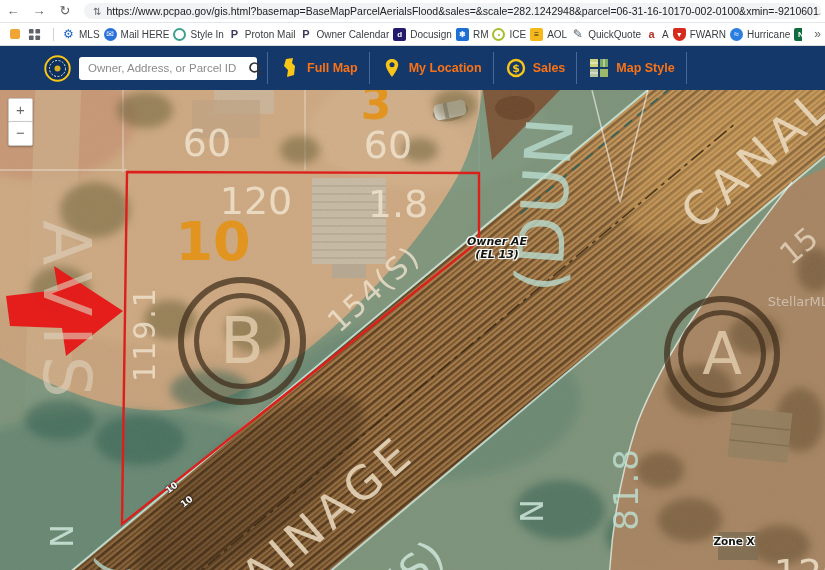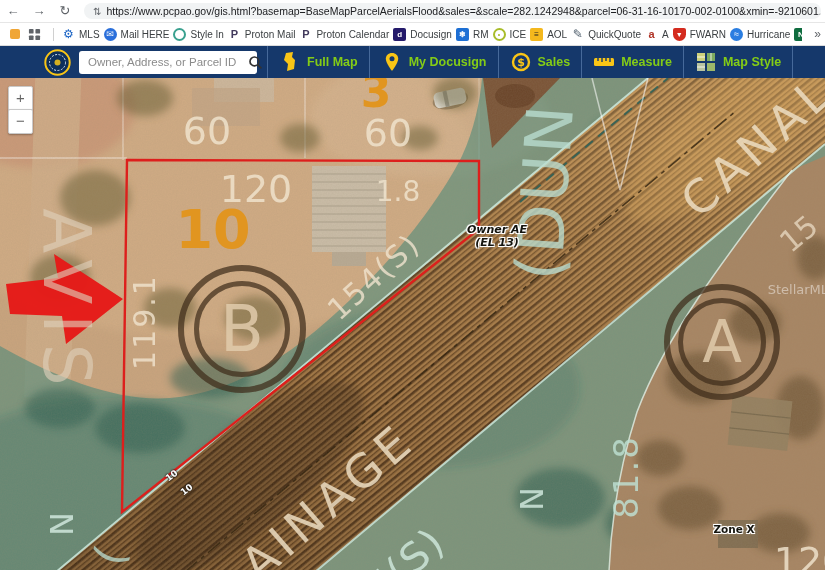"Proton Calendar" span.bm-label { text: Proton -> Owner }
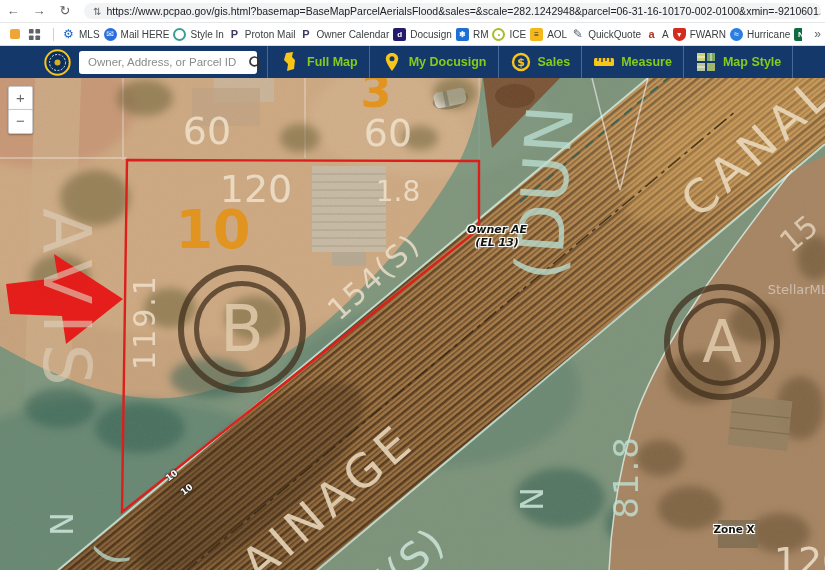"Owner, Address, or Parcel ID" #gis-toolbar { height: 32px -> 44px }
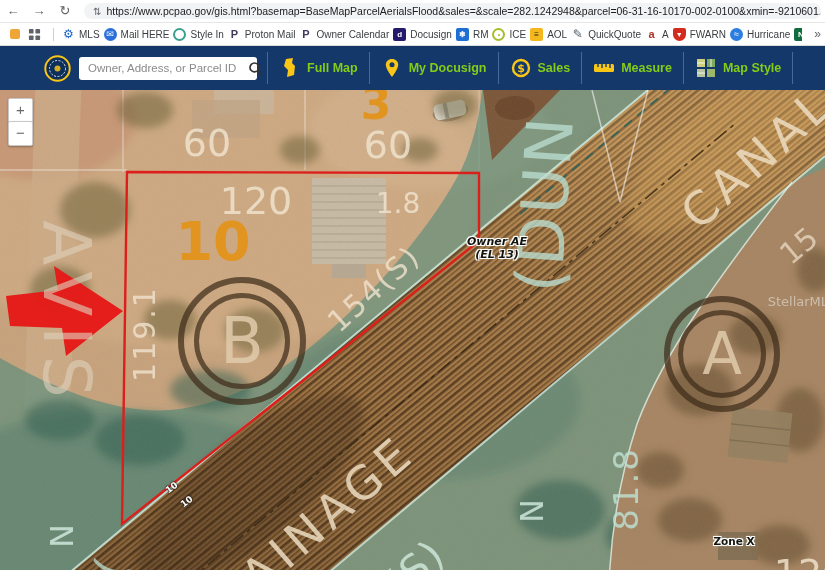"Full Map" .tb-btn span { color: #84cc16 -> #f97316 }
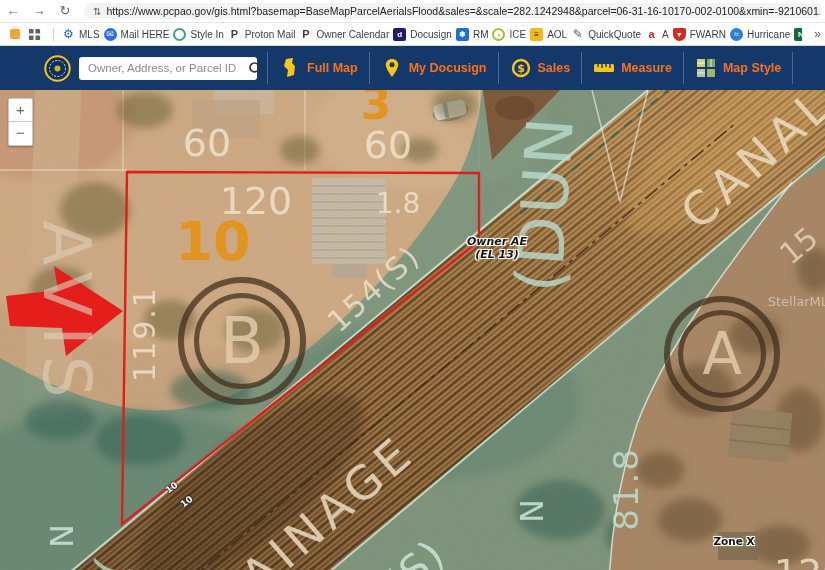"My Docusign" span { text: Docusign -> Location }
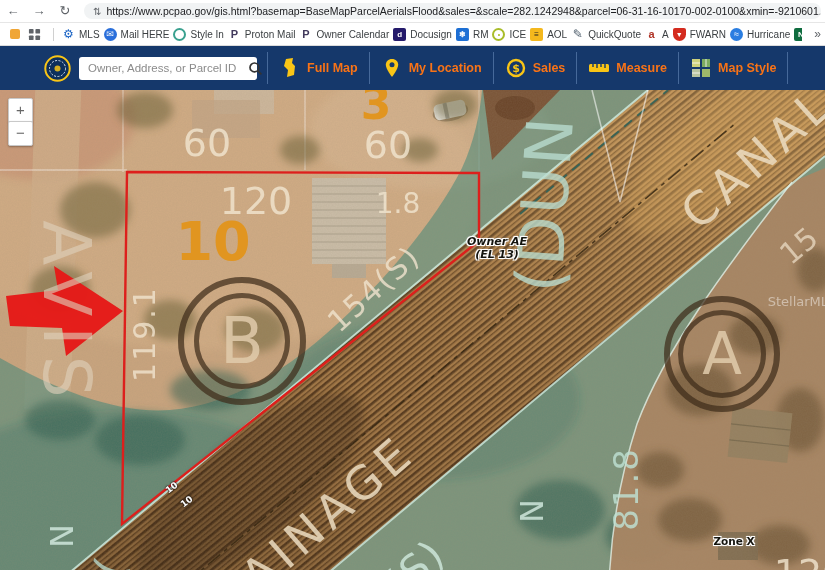"Measure" button.tb-btn { html: <button> <svg> <use></use> </svg> <span>Measure</span> </button> -> none }
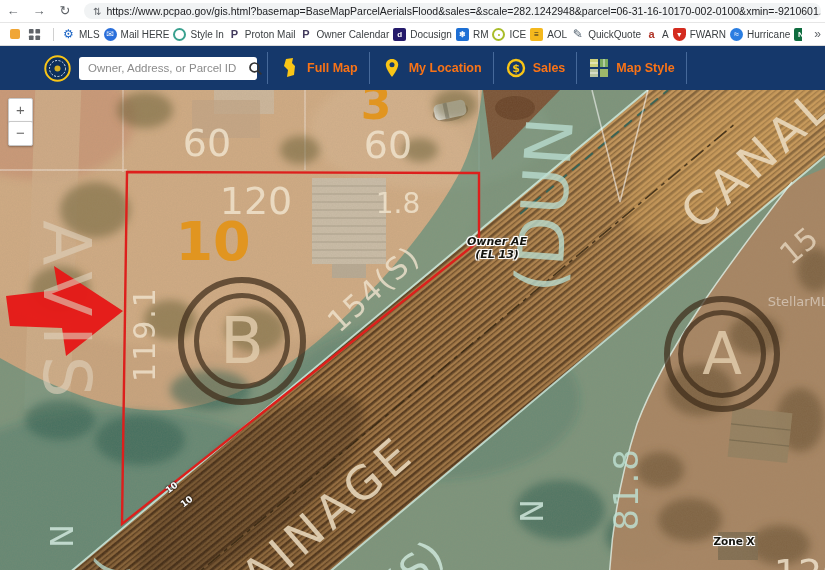"1.8" div.map-label { font-size: 28px -> 38px }
